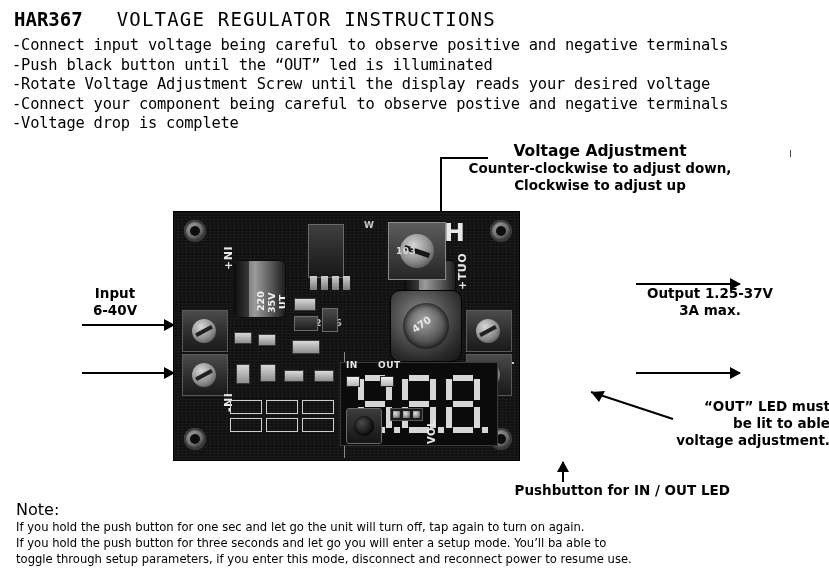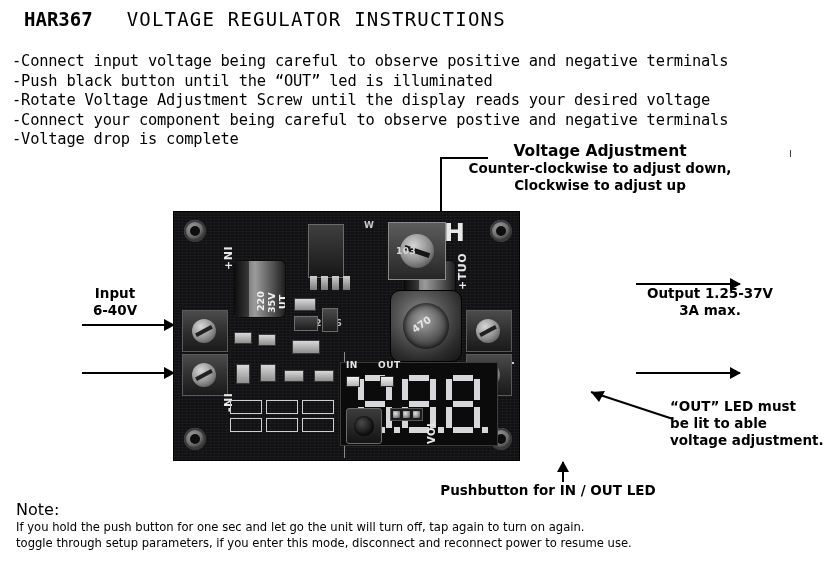"HAR367" .hdr-row { left: 24px -> 14px }
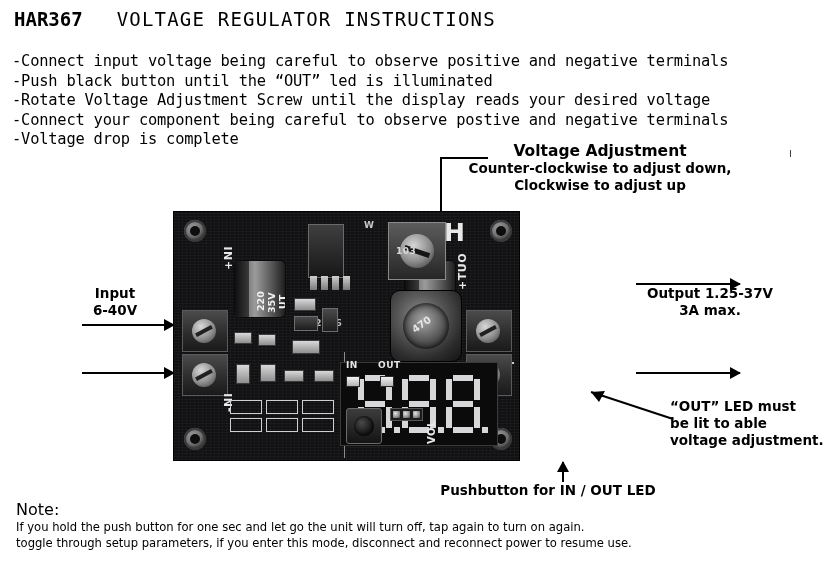"-Connect input voltage being careful" .instructions { margin-top: 16px -> none }
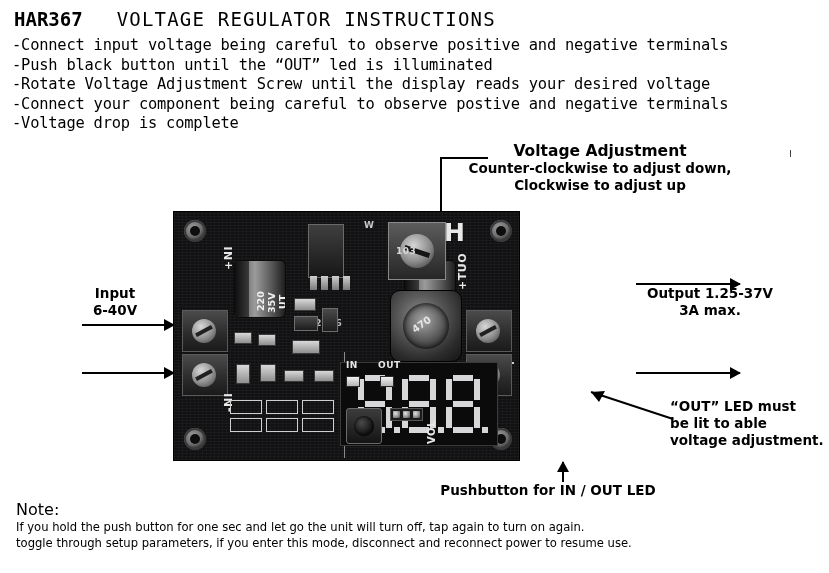"“OUT” LED must" div.lbl { text-align: none -> right }
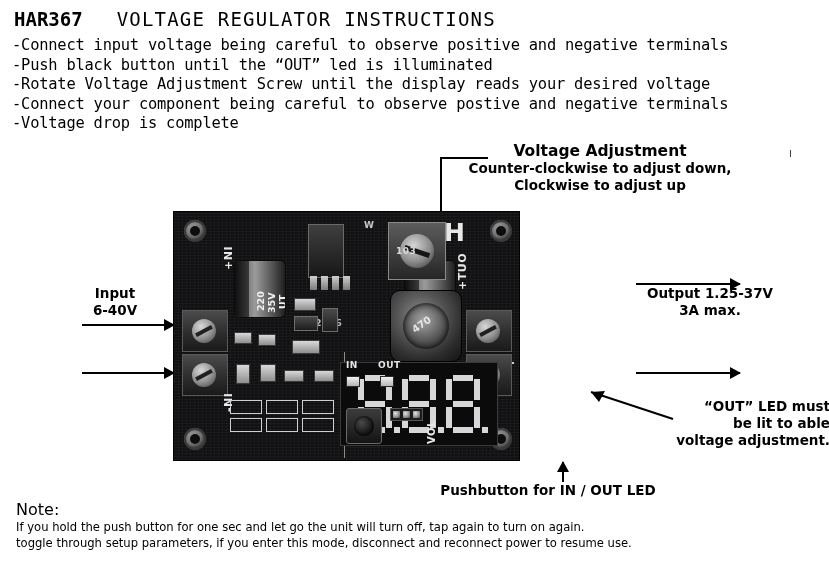"Pushbutton for IN / OUT" div.lbl { left: 398px -> 430px; text-align: none -> right }
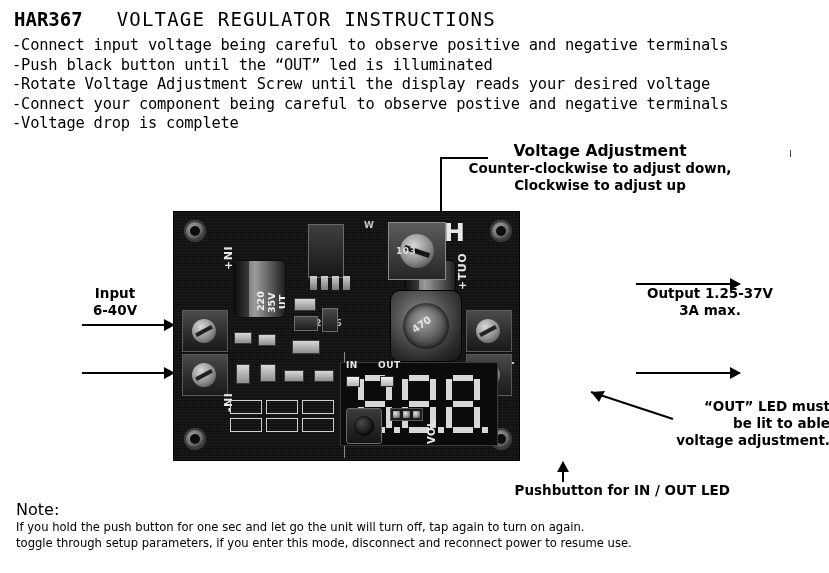"If you hold the push button for three" div { html: none -> <div>If you hold the push button for three seconds and let go you will enter a setup mode. You’ll ba able to</div> }
